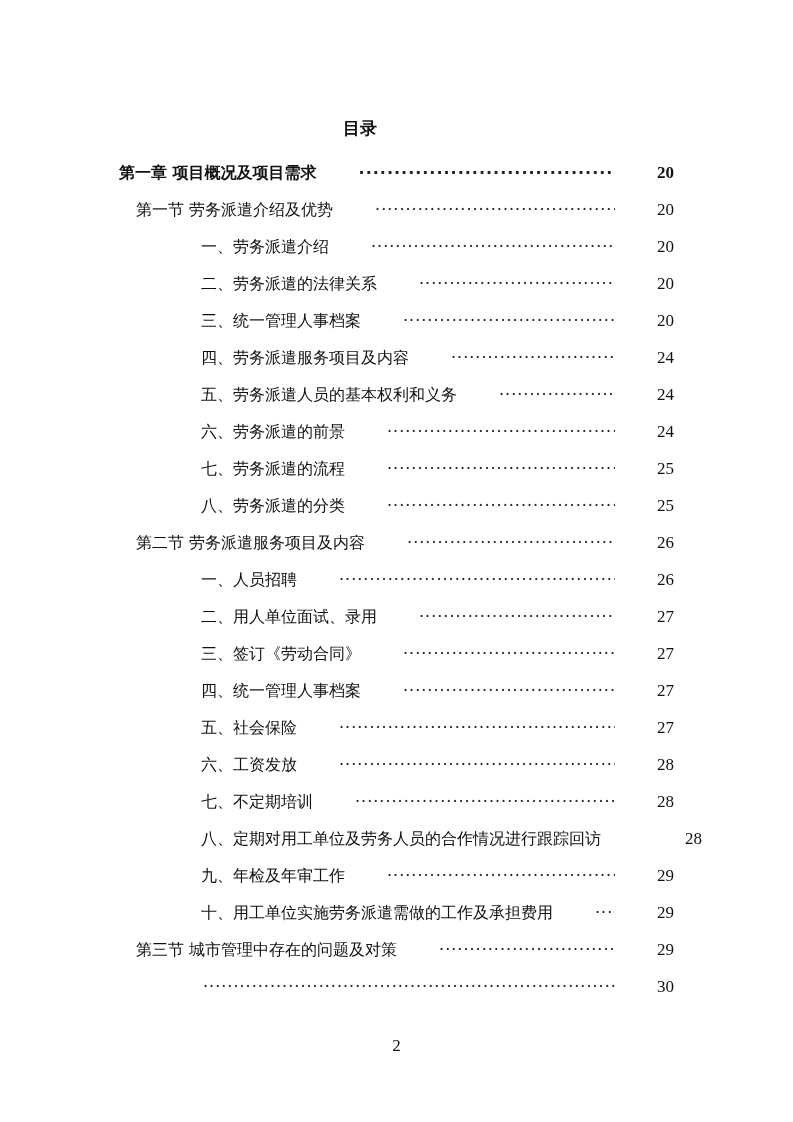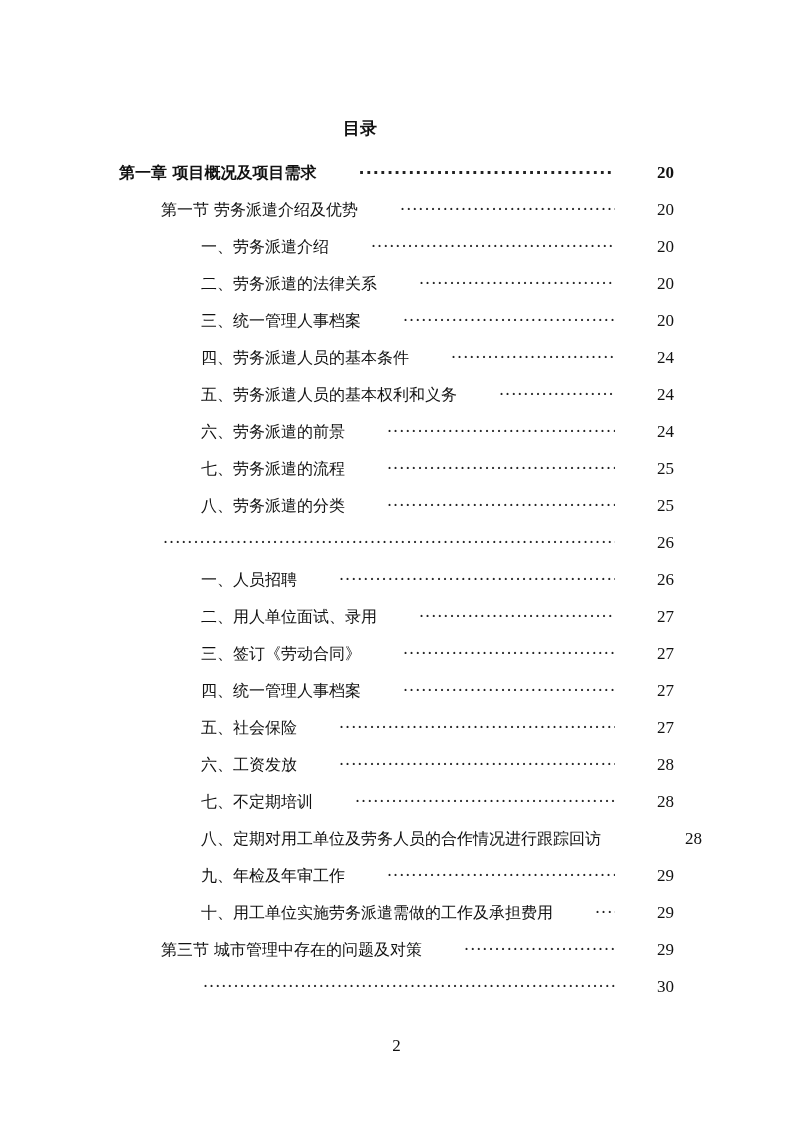"第一节 劳务派遣介绍及优势" .lvl2 { left: 161px -> 136px }
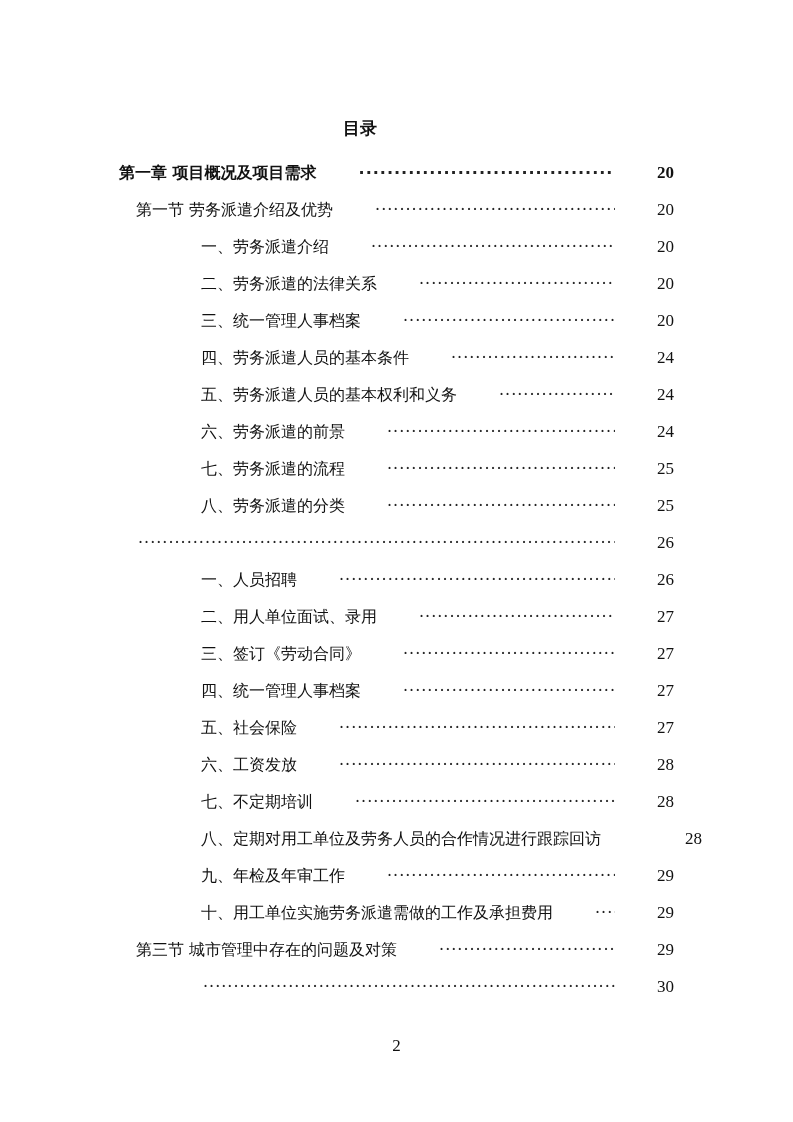"四、劳务派遣人员的基本条件" span.label { text: 人员的基本条件 -> 服务项目及内容 }
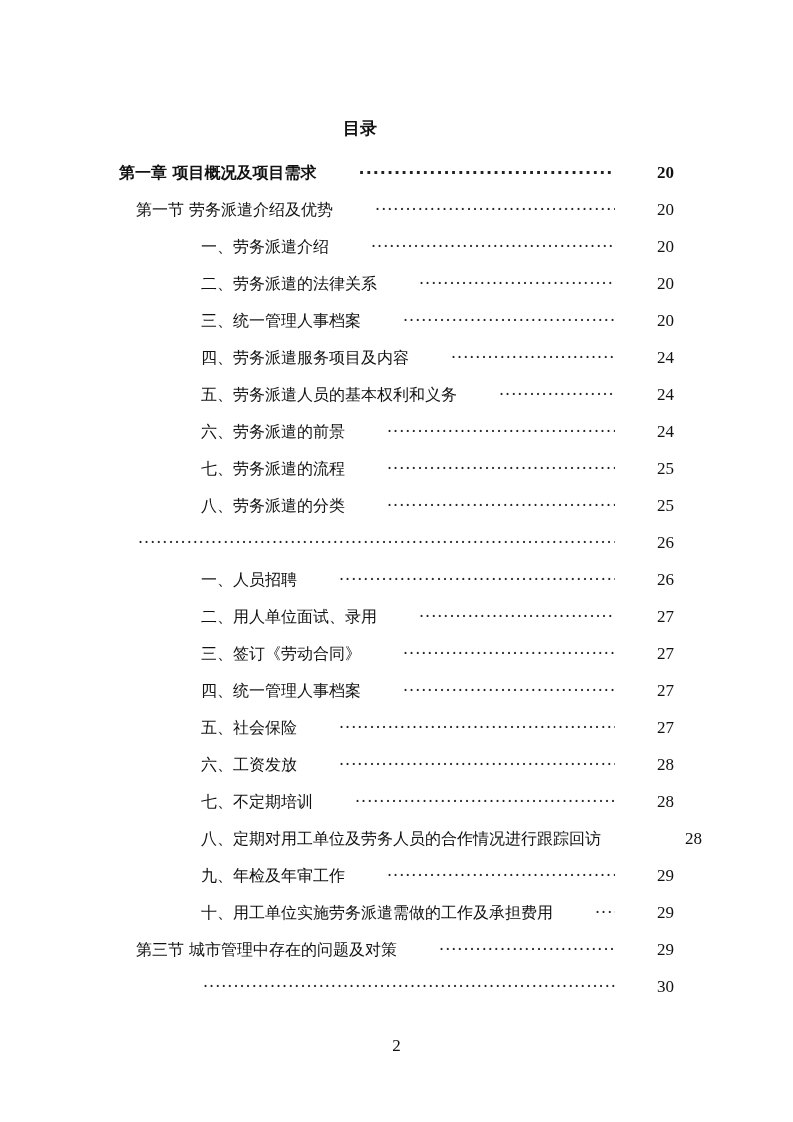"第二节 劳务派遣服务项目及内容" span.label { html: none -> <span>第二节 劳务派遣服务项目及内容</span> }
